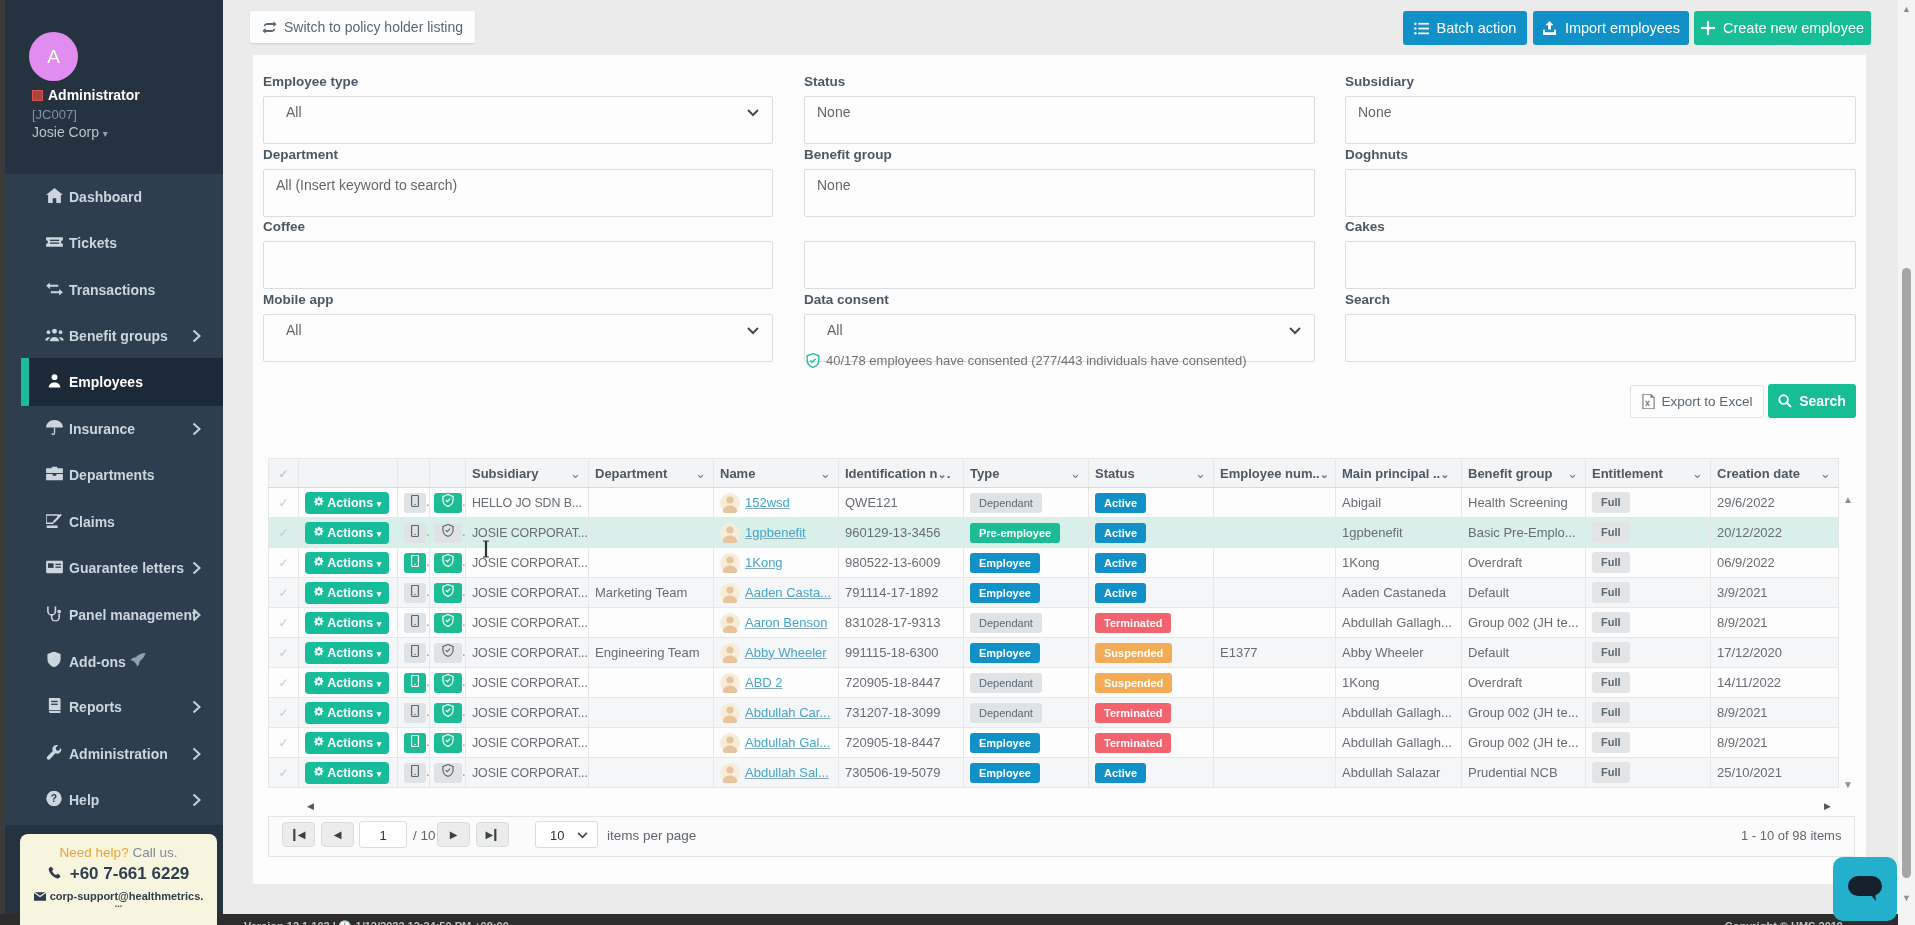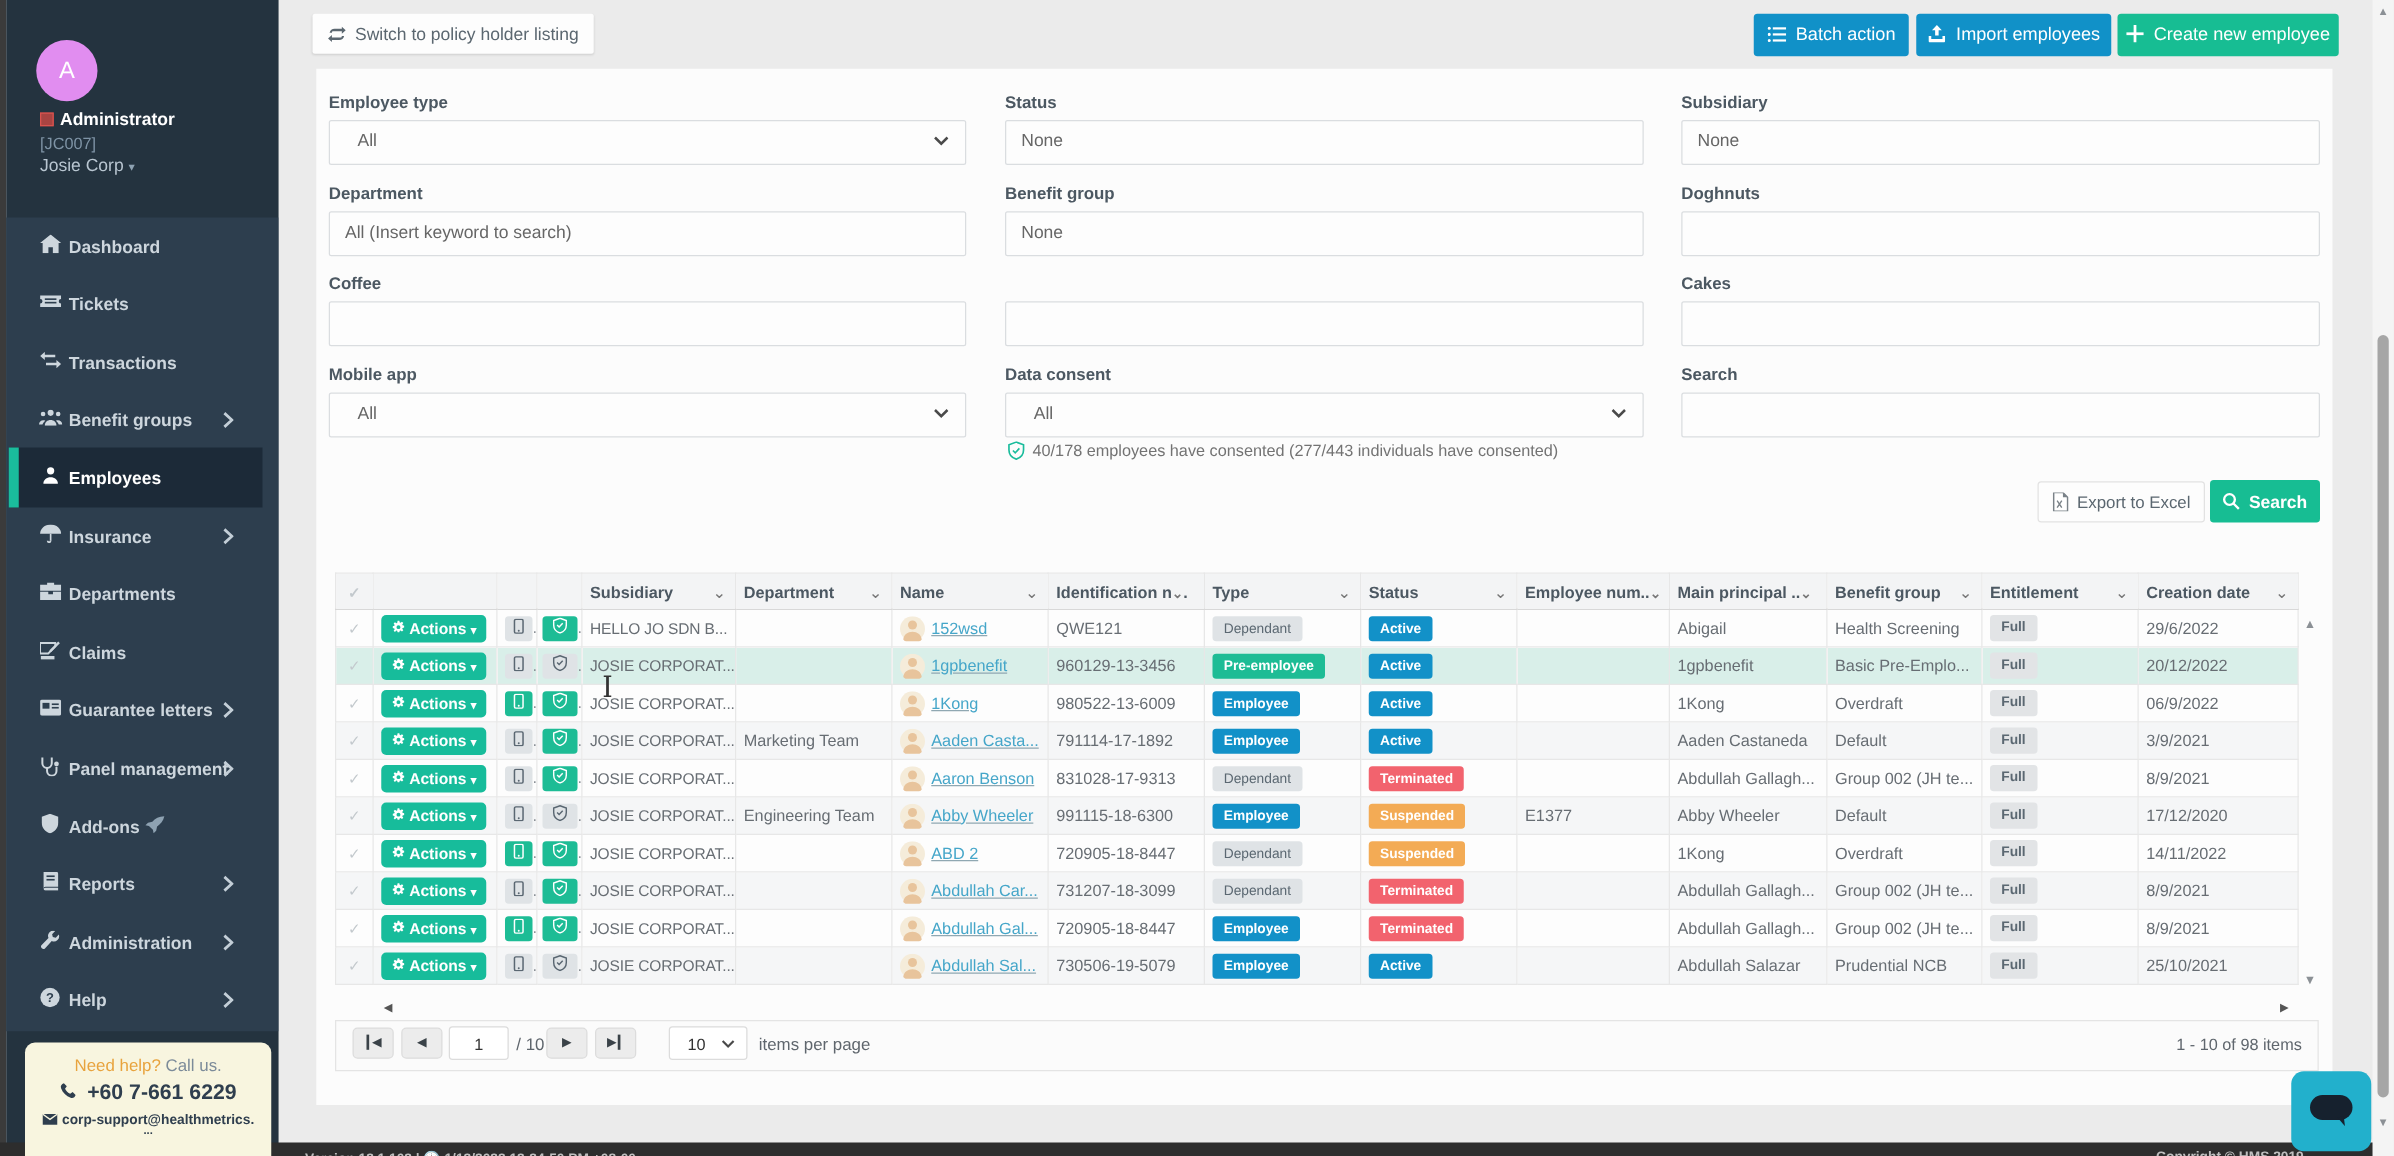"All" .finput { height: 36px -> 48px }
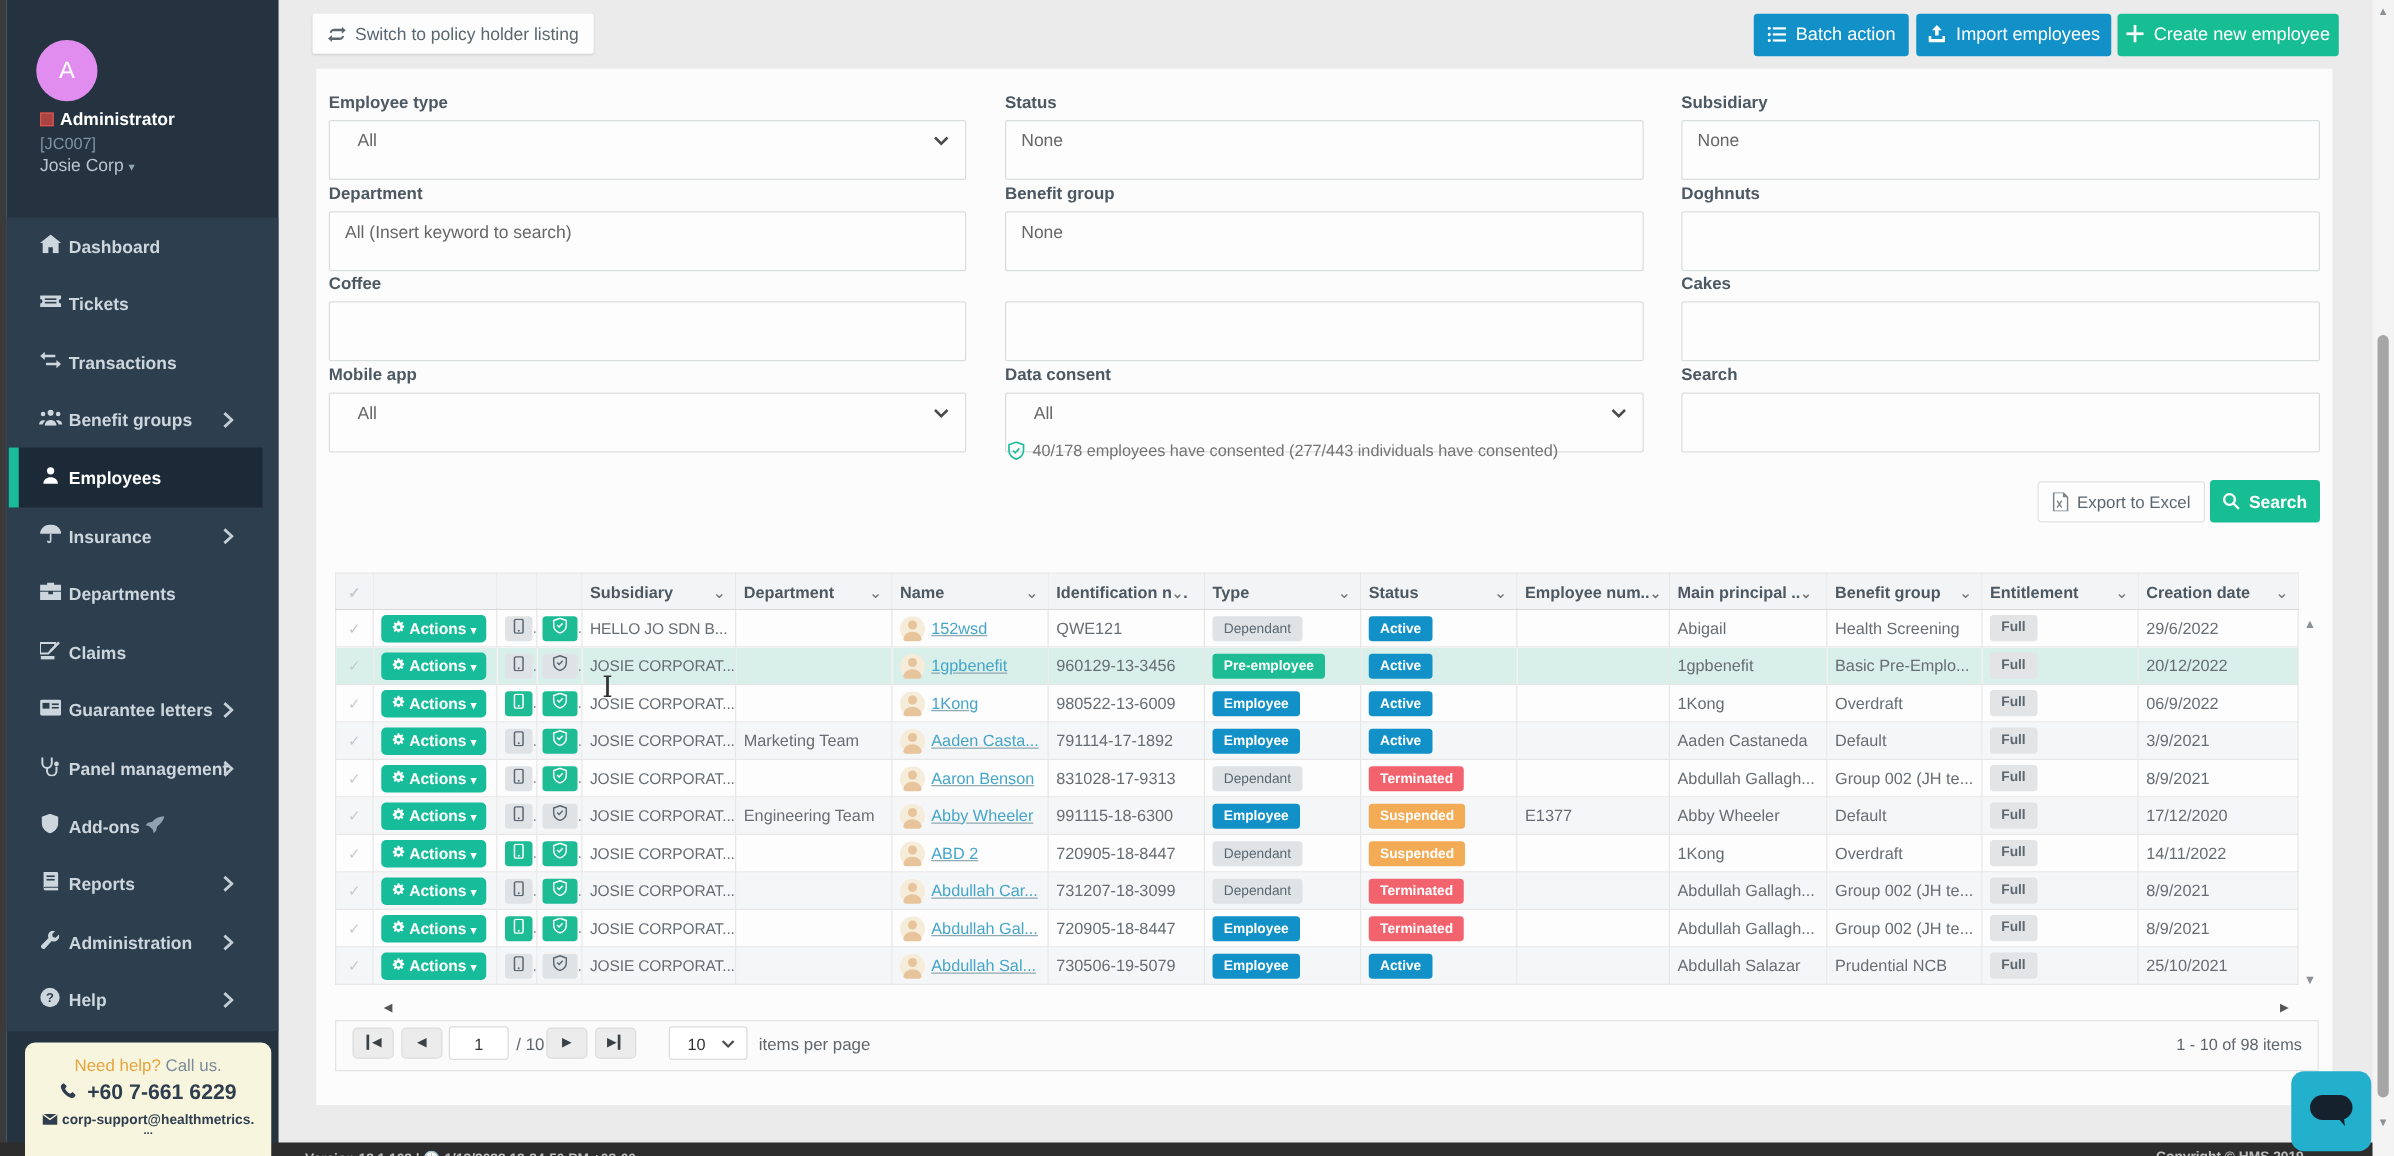"Dashboard" .mitem { left: 2px -> 16px }
